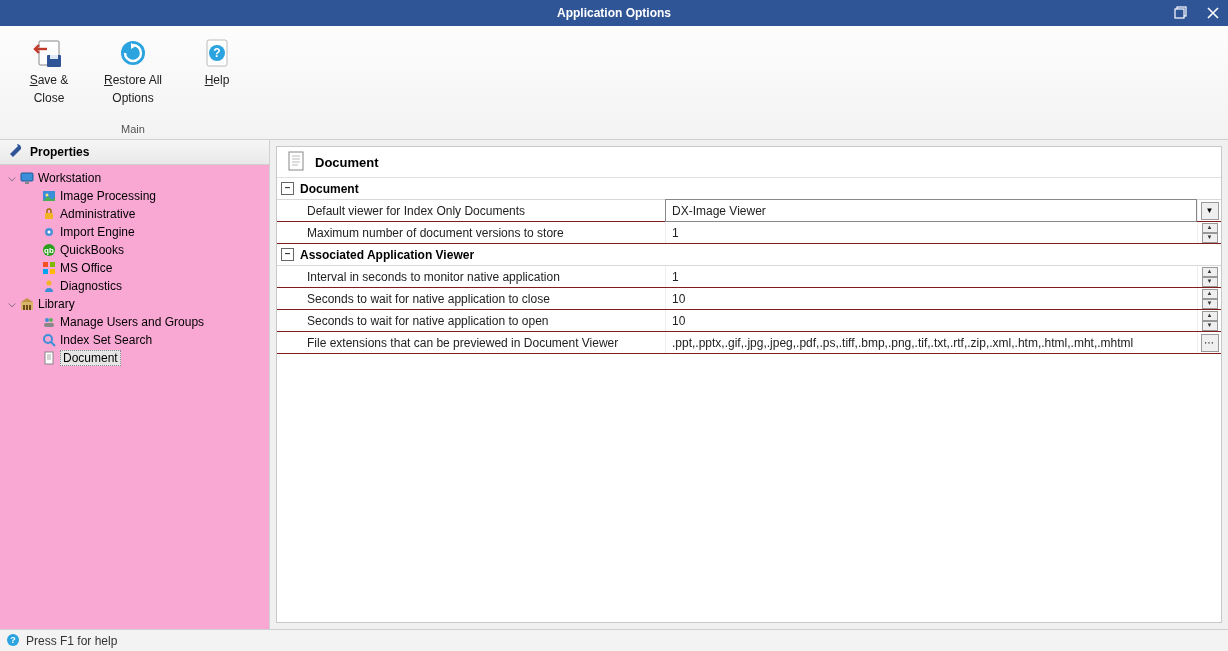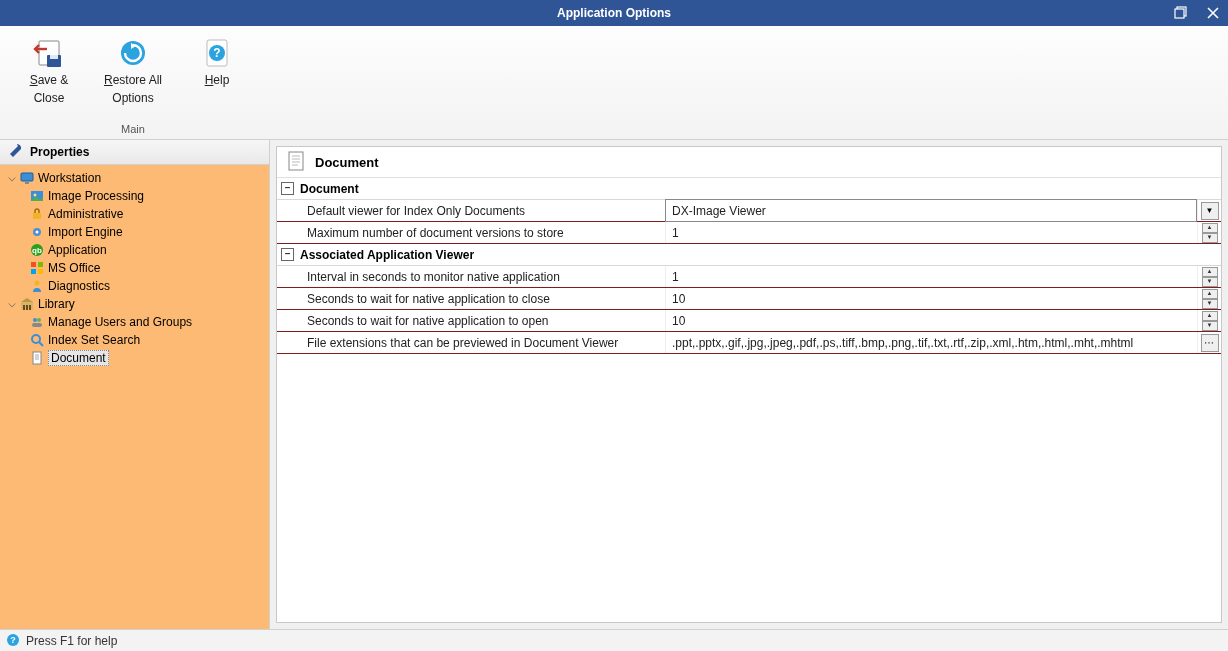"Properties" .sidebar { background: #fdba74 -> #f9a8d4 }
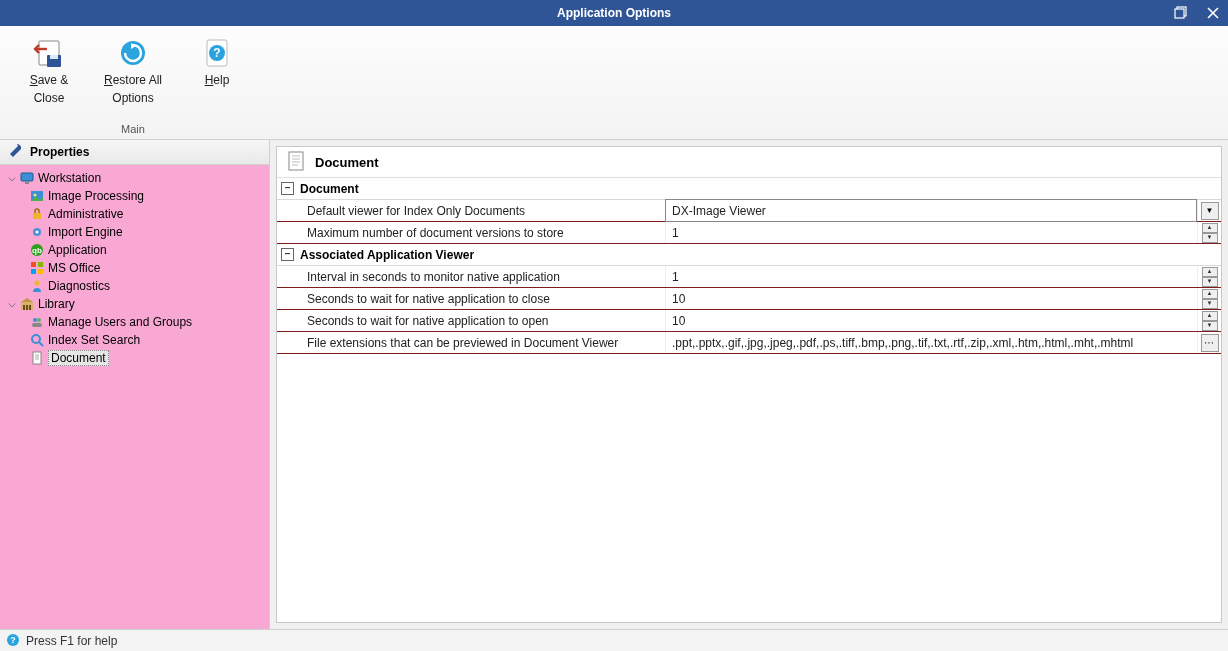"Image Processing" .lvl2 { padding-left: 16px -> 28px }
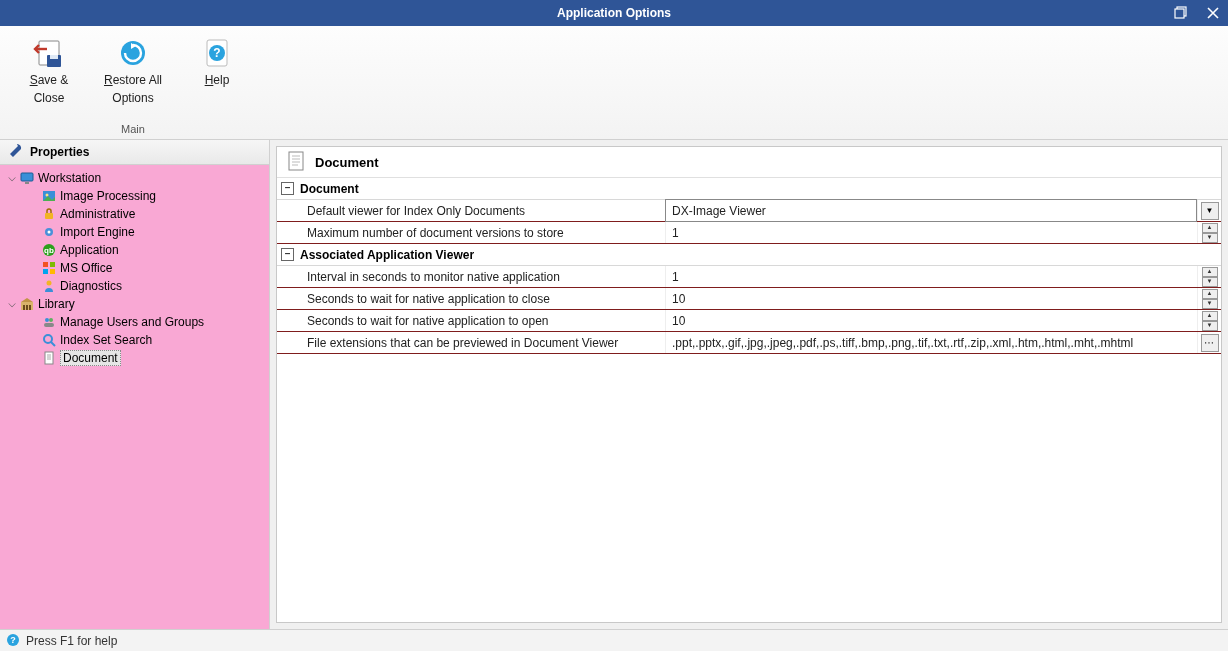"Application" span.tlabel { text: Application -> QuickBooks }
